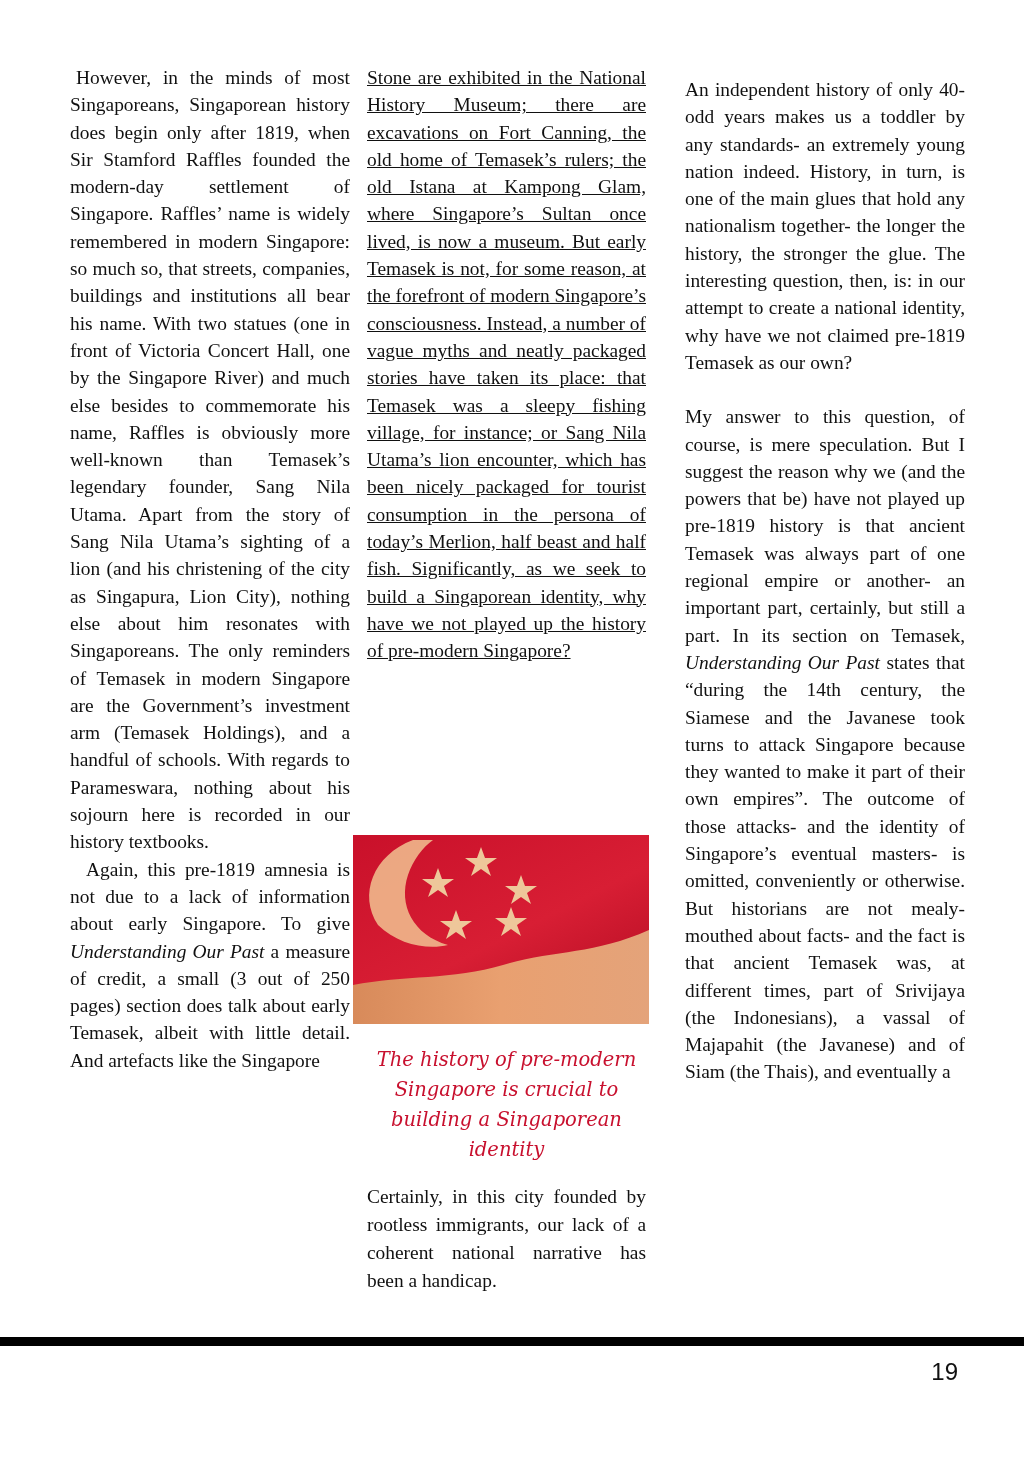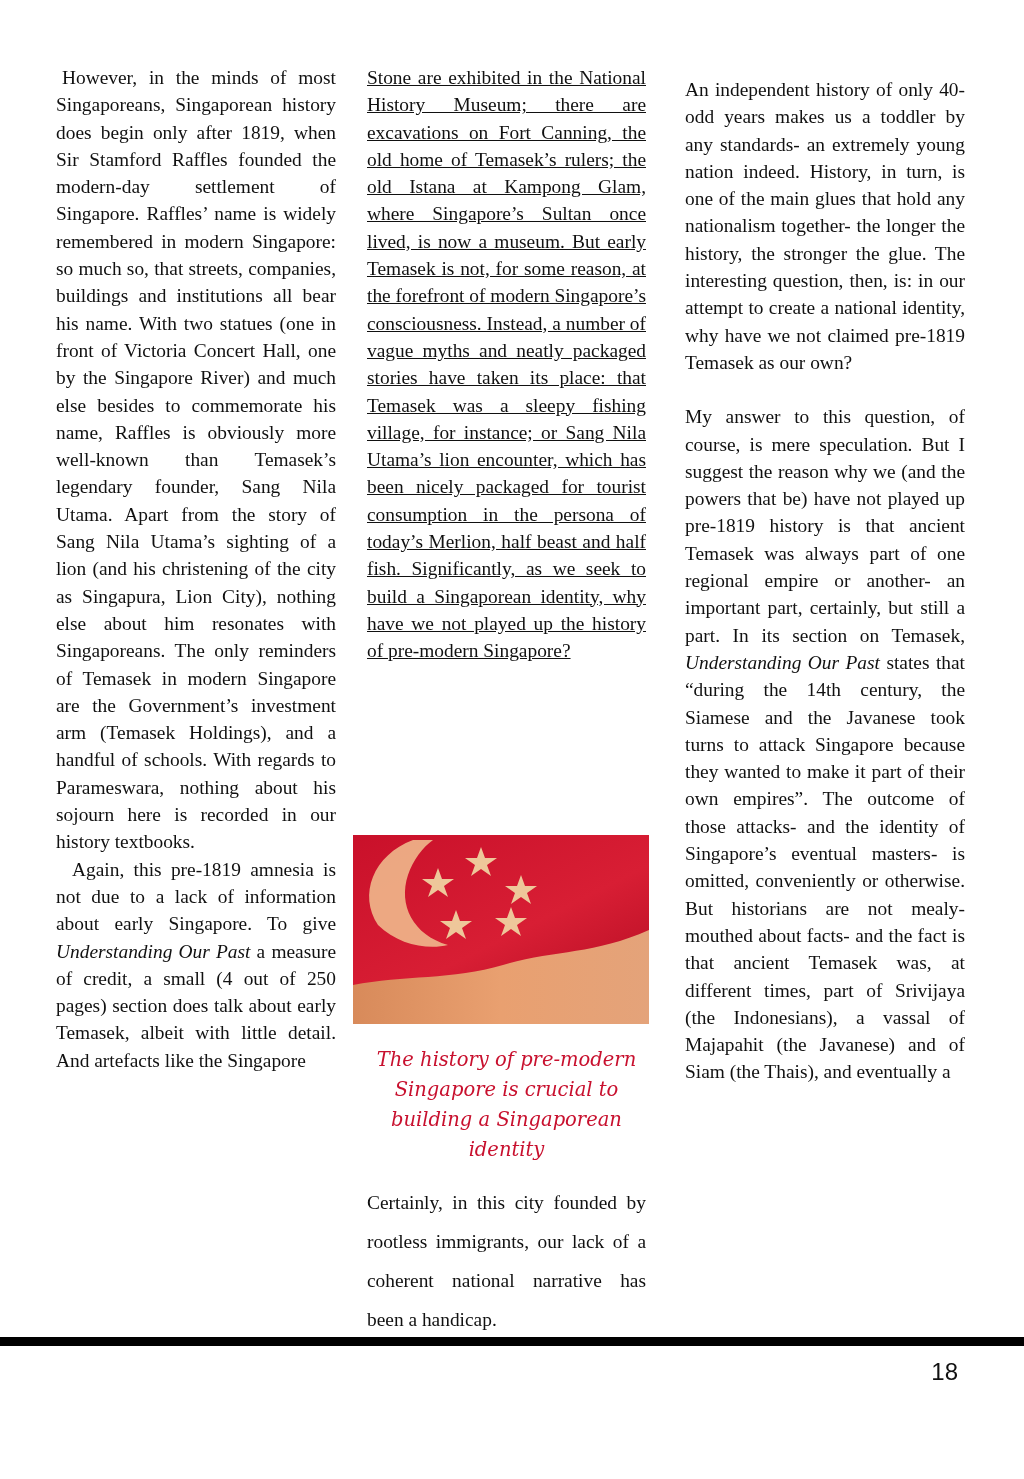"However, in the minds of" #col1 { left: 56px -> 70px }
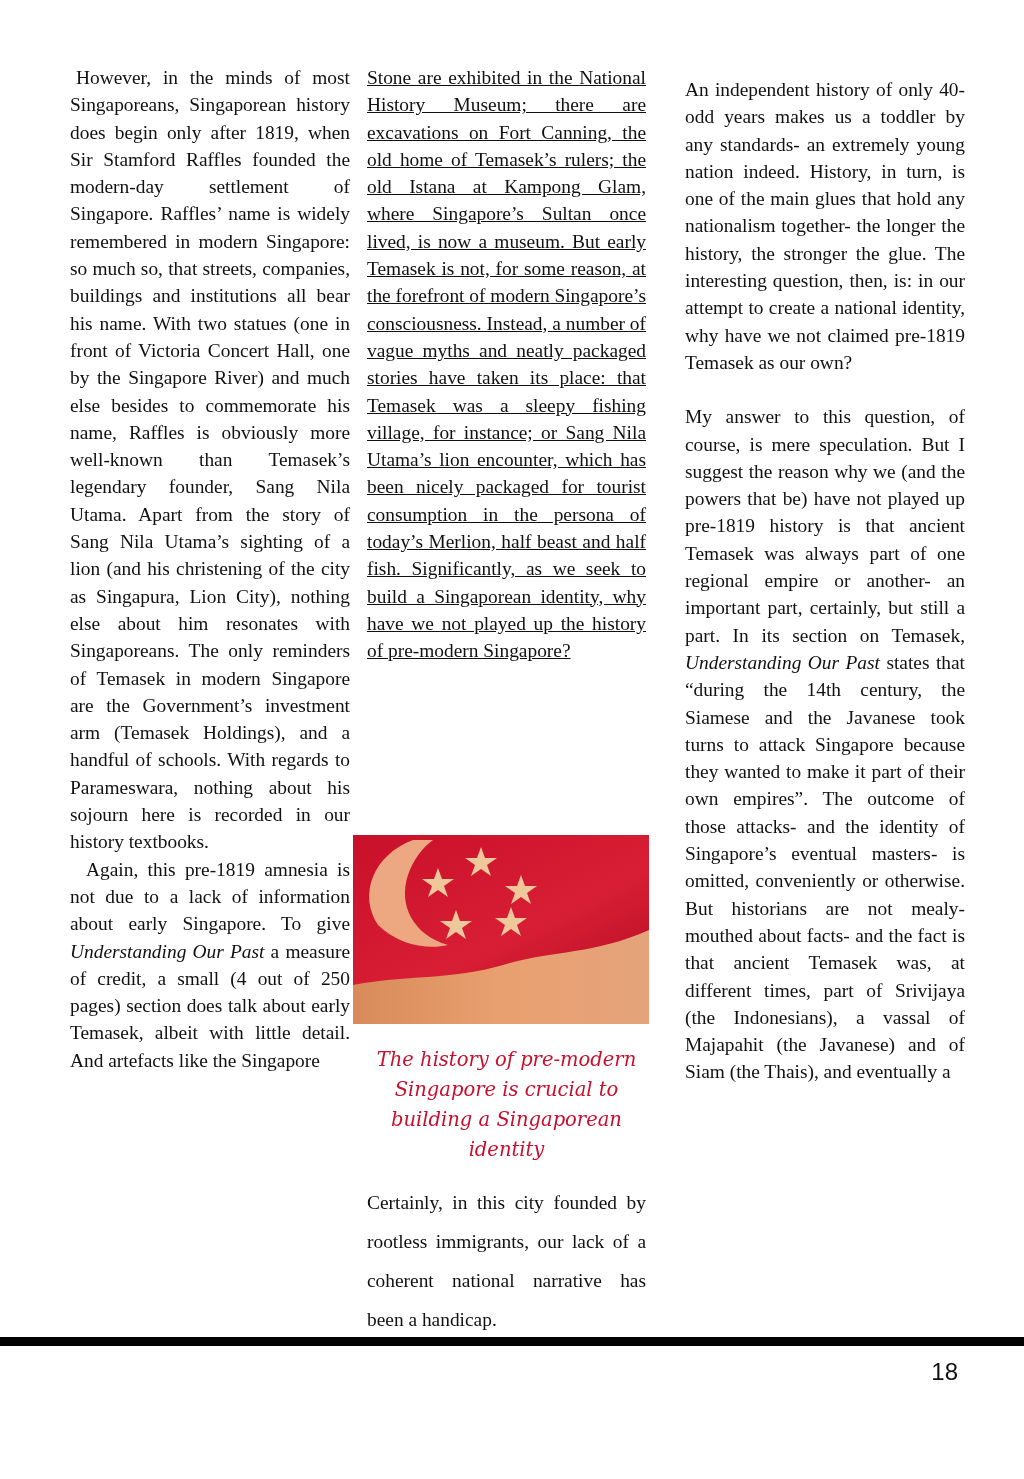"a measure of credit, a" span { text: 4 -> 3 }
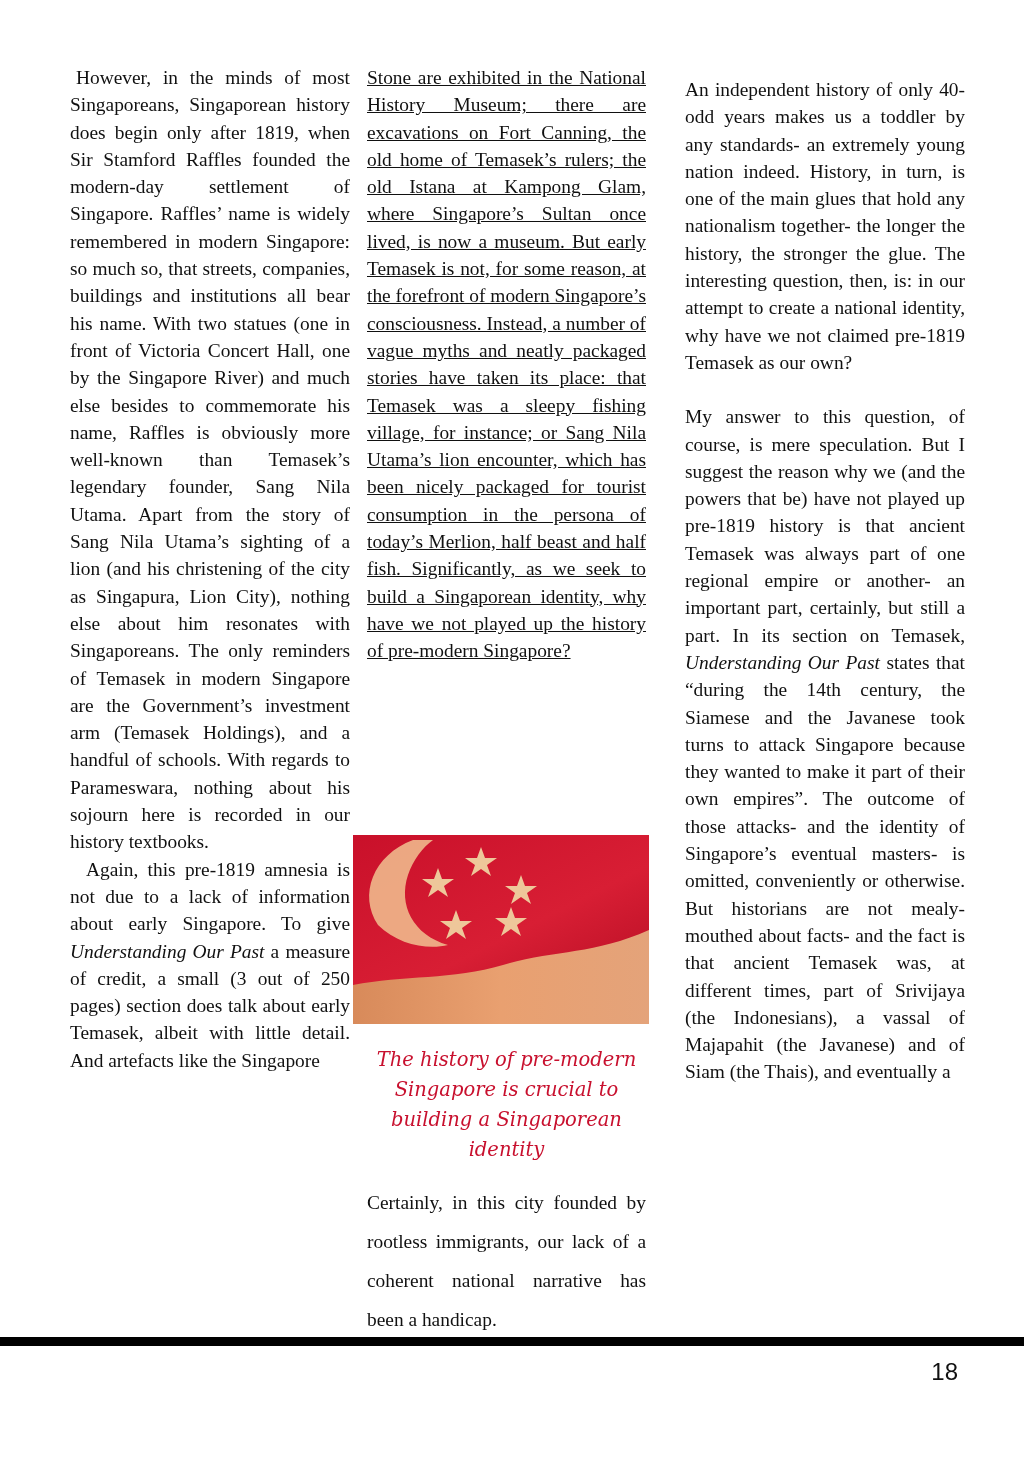"Certainly, in this city founded" #col2b { line-height: 39px -> 28px }
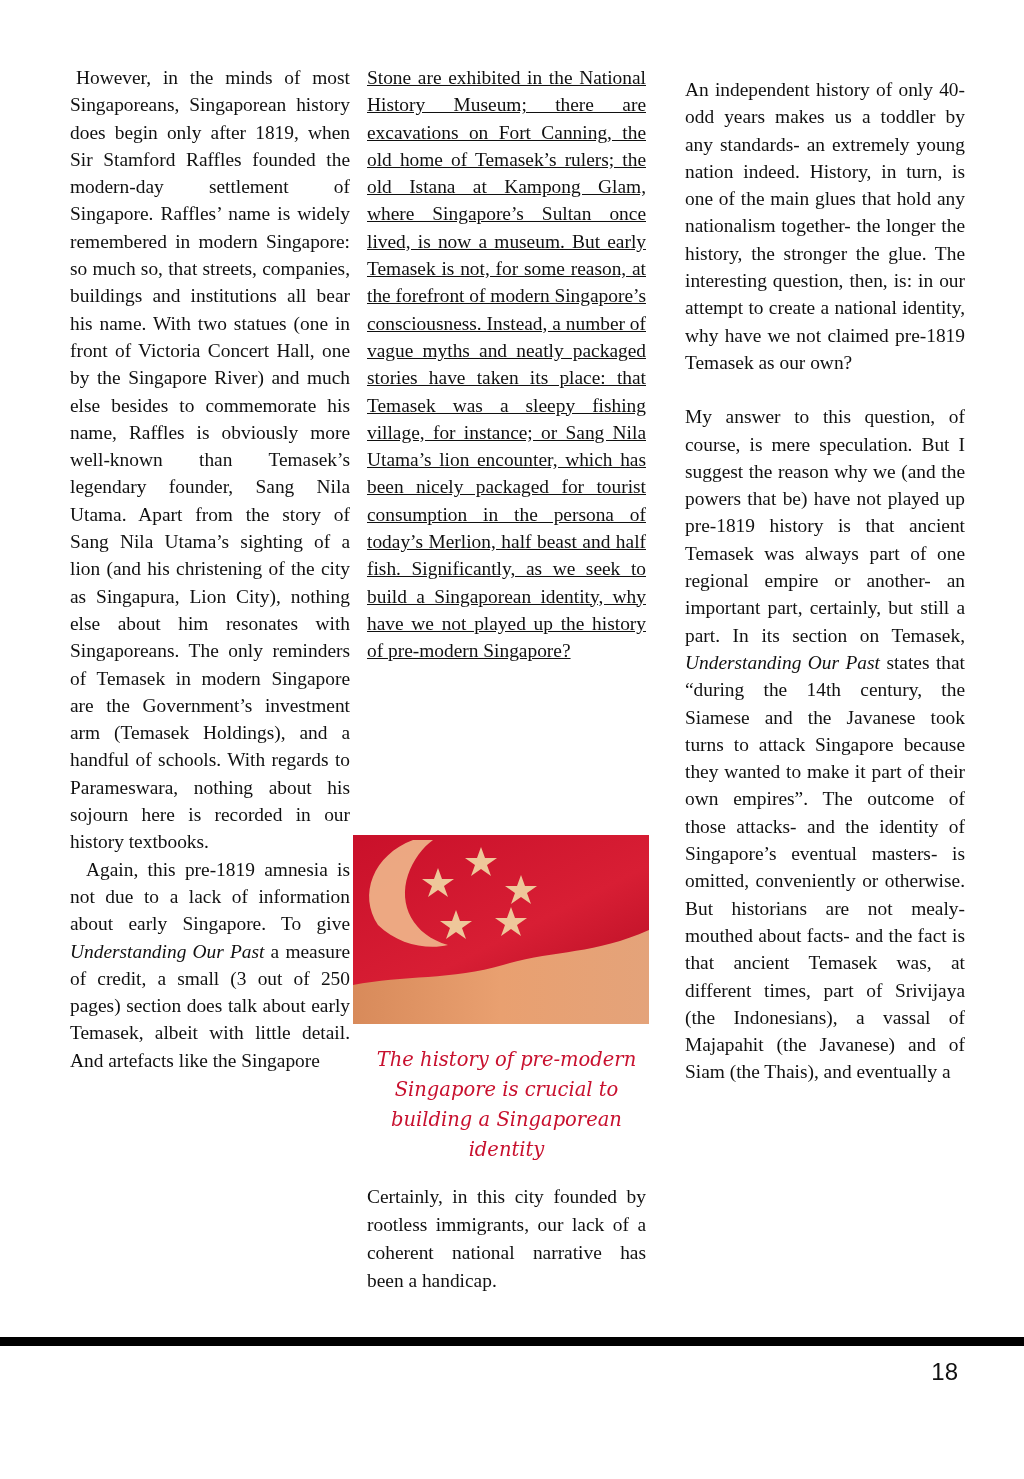"18" div.pagenum { text: 18 -> 19 }
